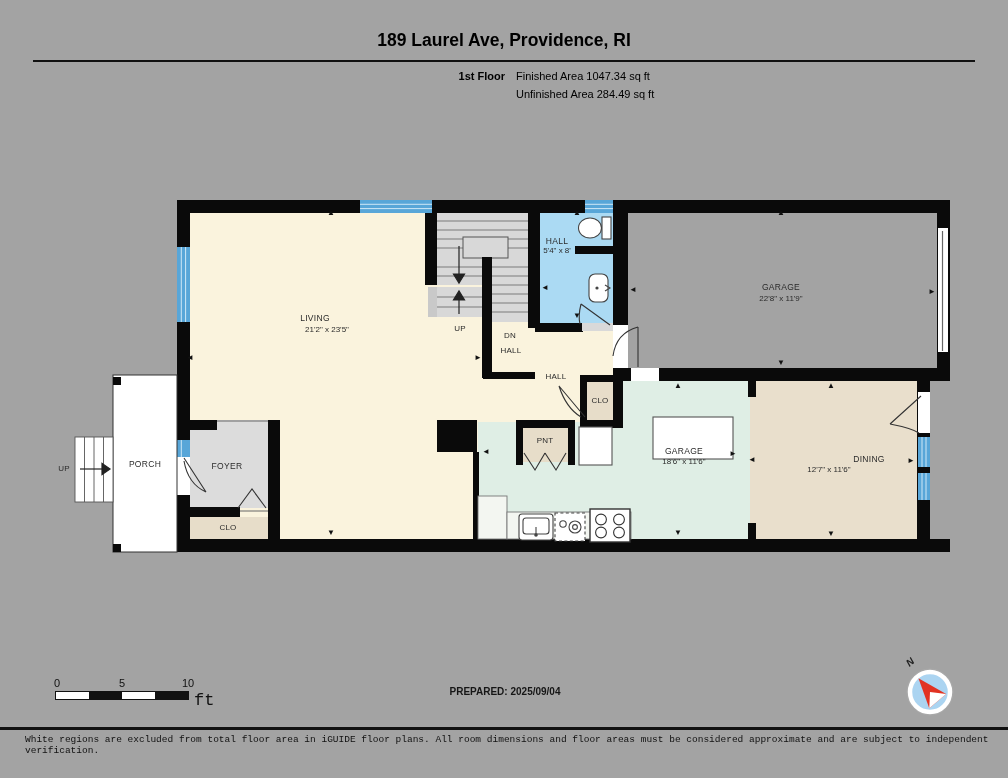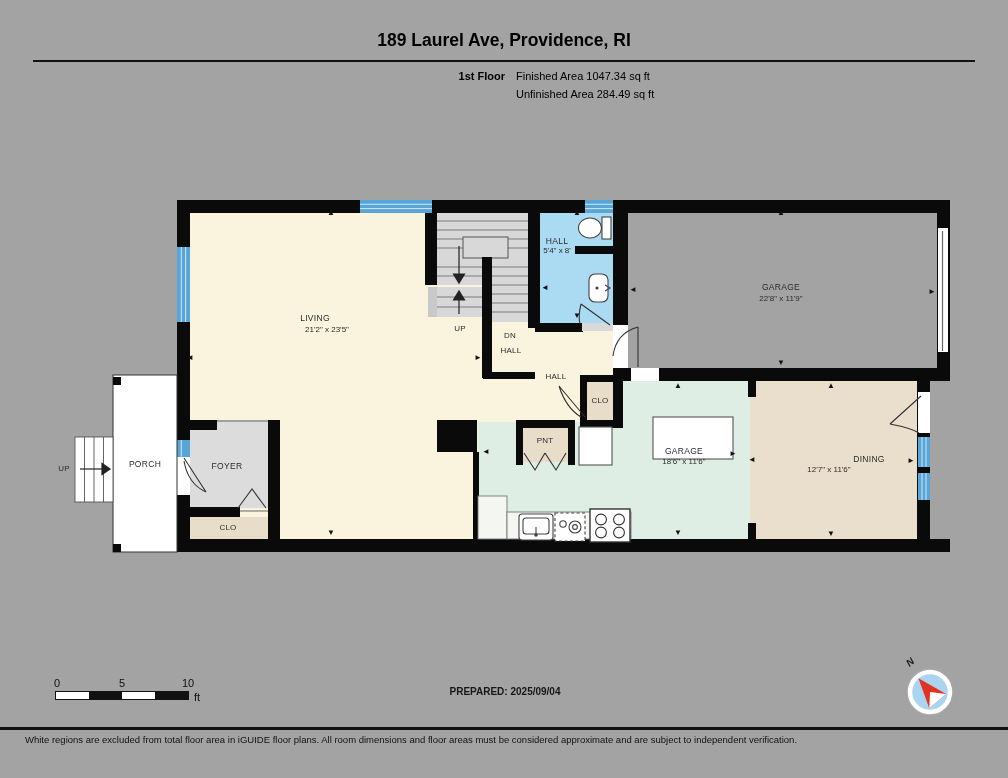"ft" .scale-ft { font-family: none -> Liberation Mono, monospace; font-size: 11px -> 17px }
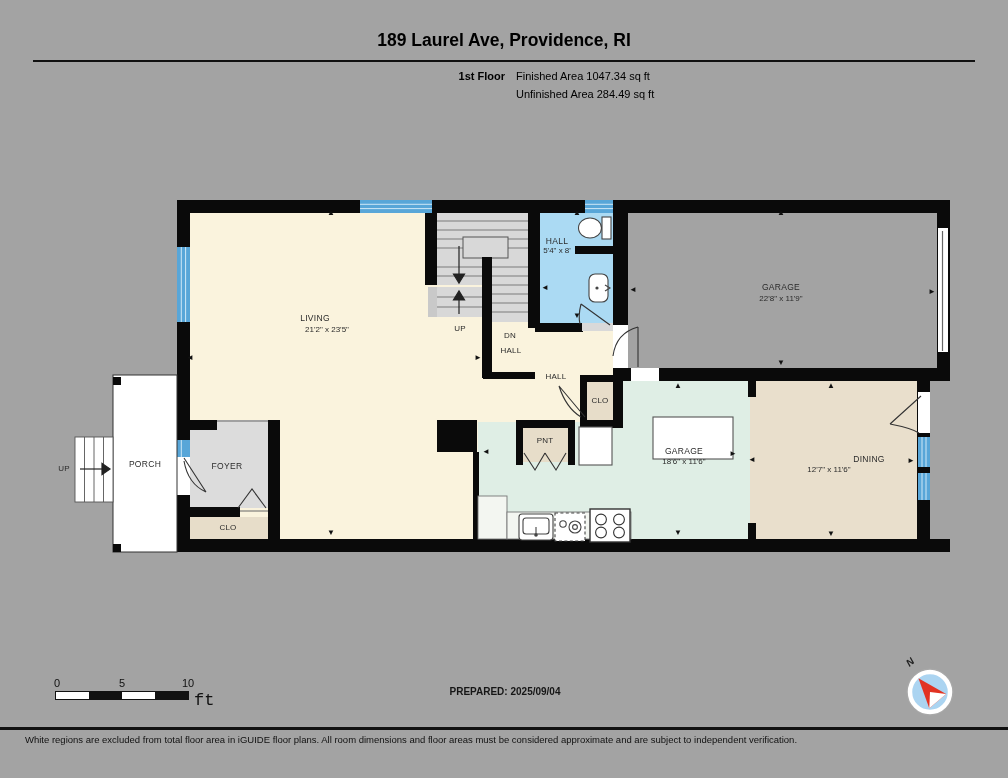"White regions are excluded from" .disclaimer { font-family: none -> Liberation Mono, monospace }
